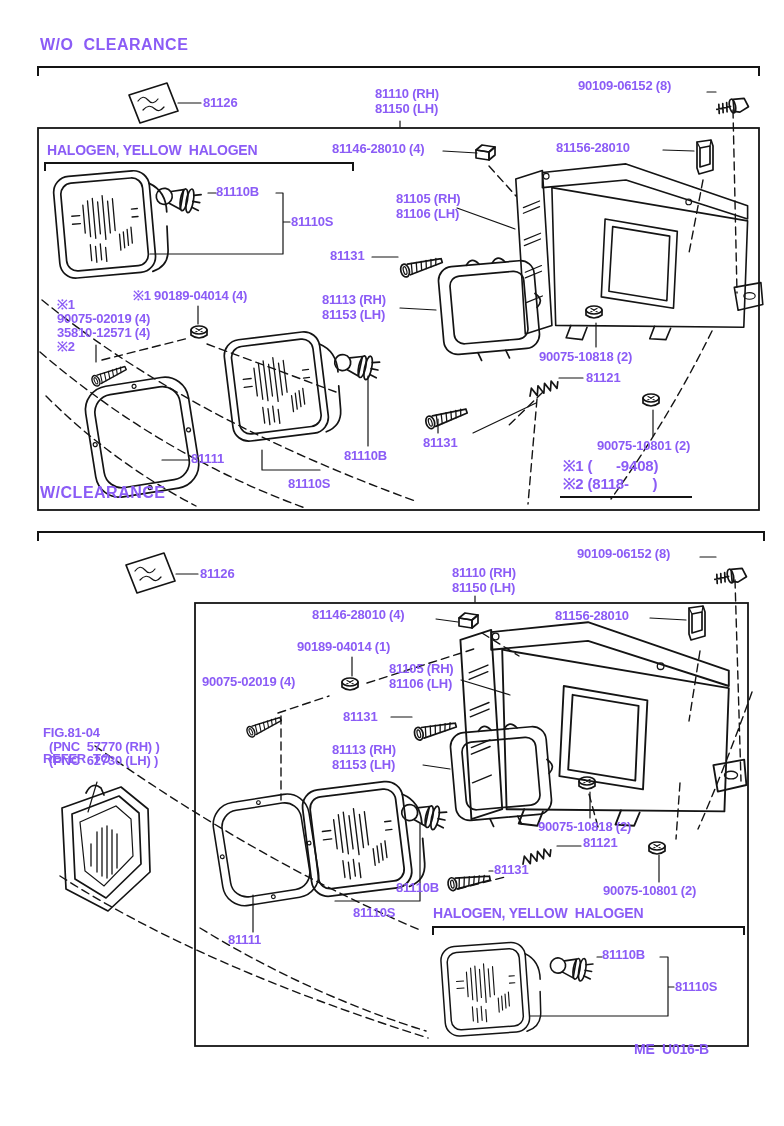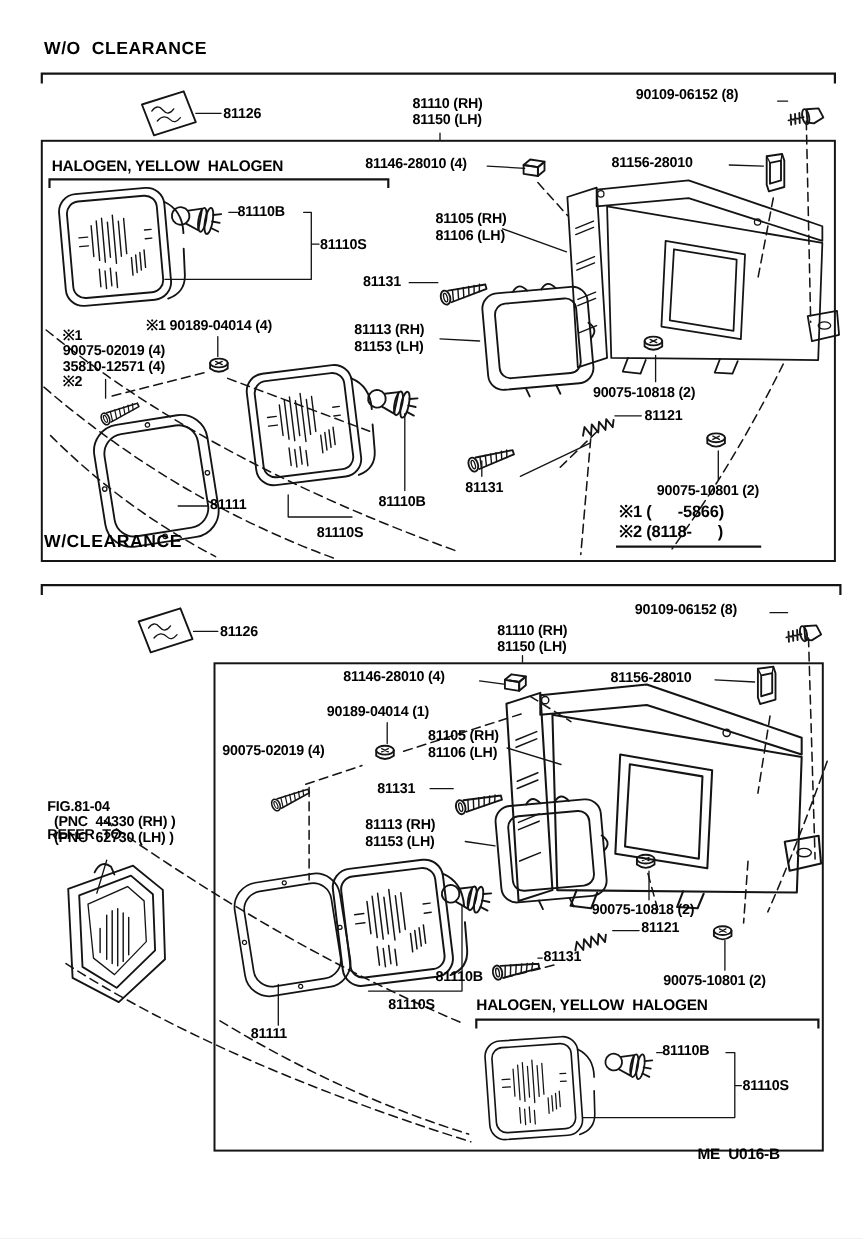"W/O CLEARANCE" .lbl { color: #000000 -> #8b5cf6 }
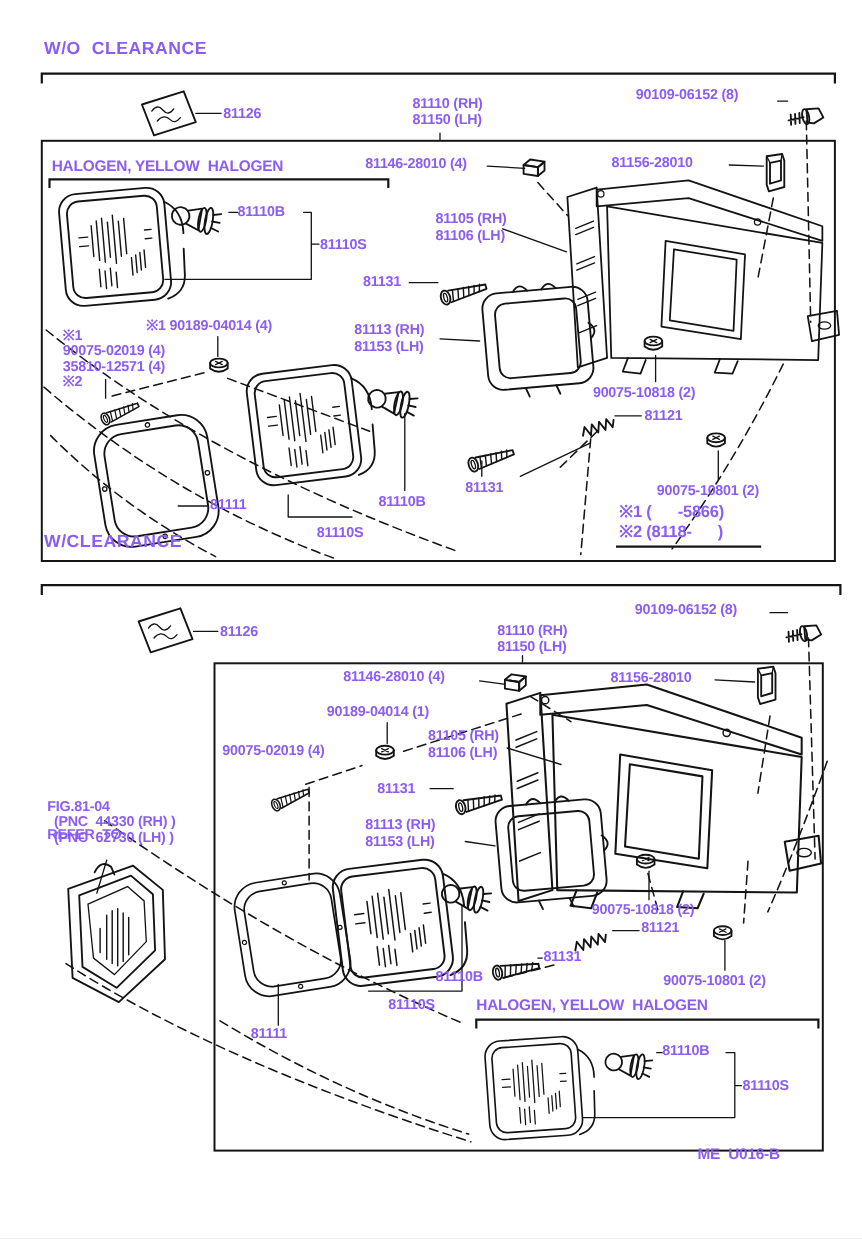"※1 ( -5866)" div.lbl { text: -5866 -> -9408 }
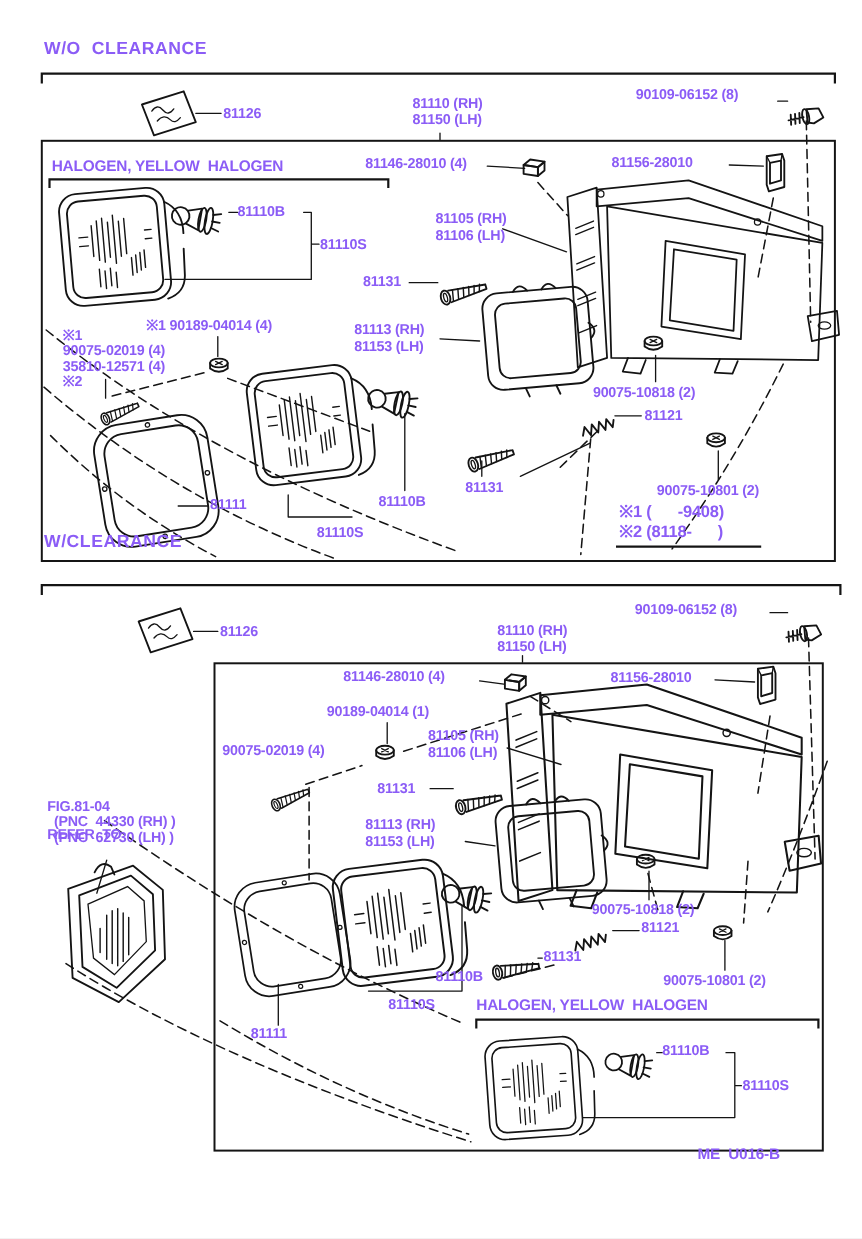"(PNC 44330 (RH) )" div.lbl { text: 44330 -> 57770 }
